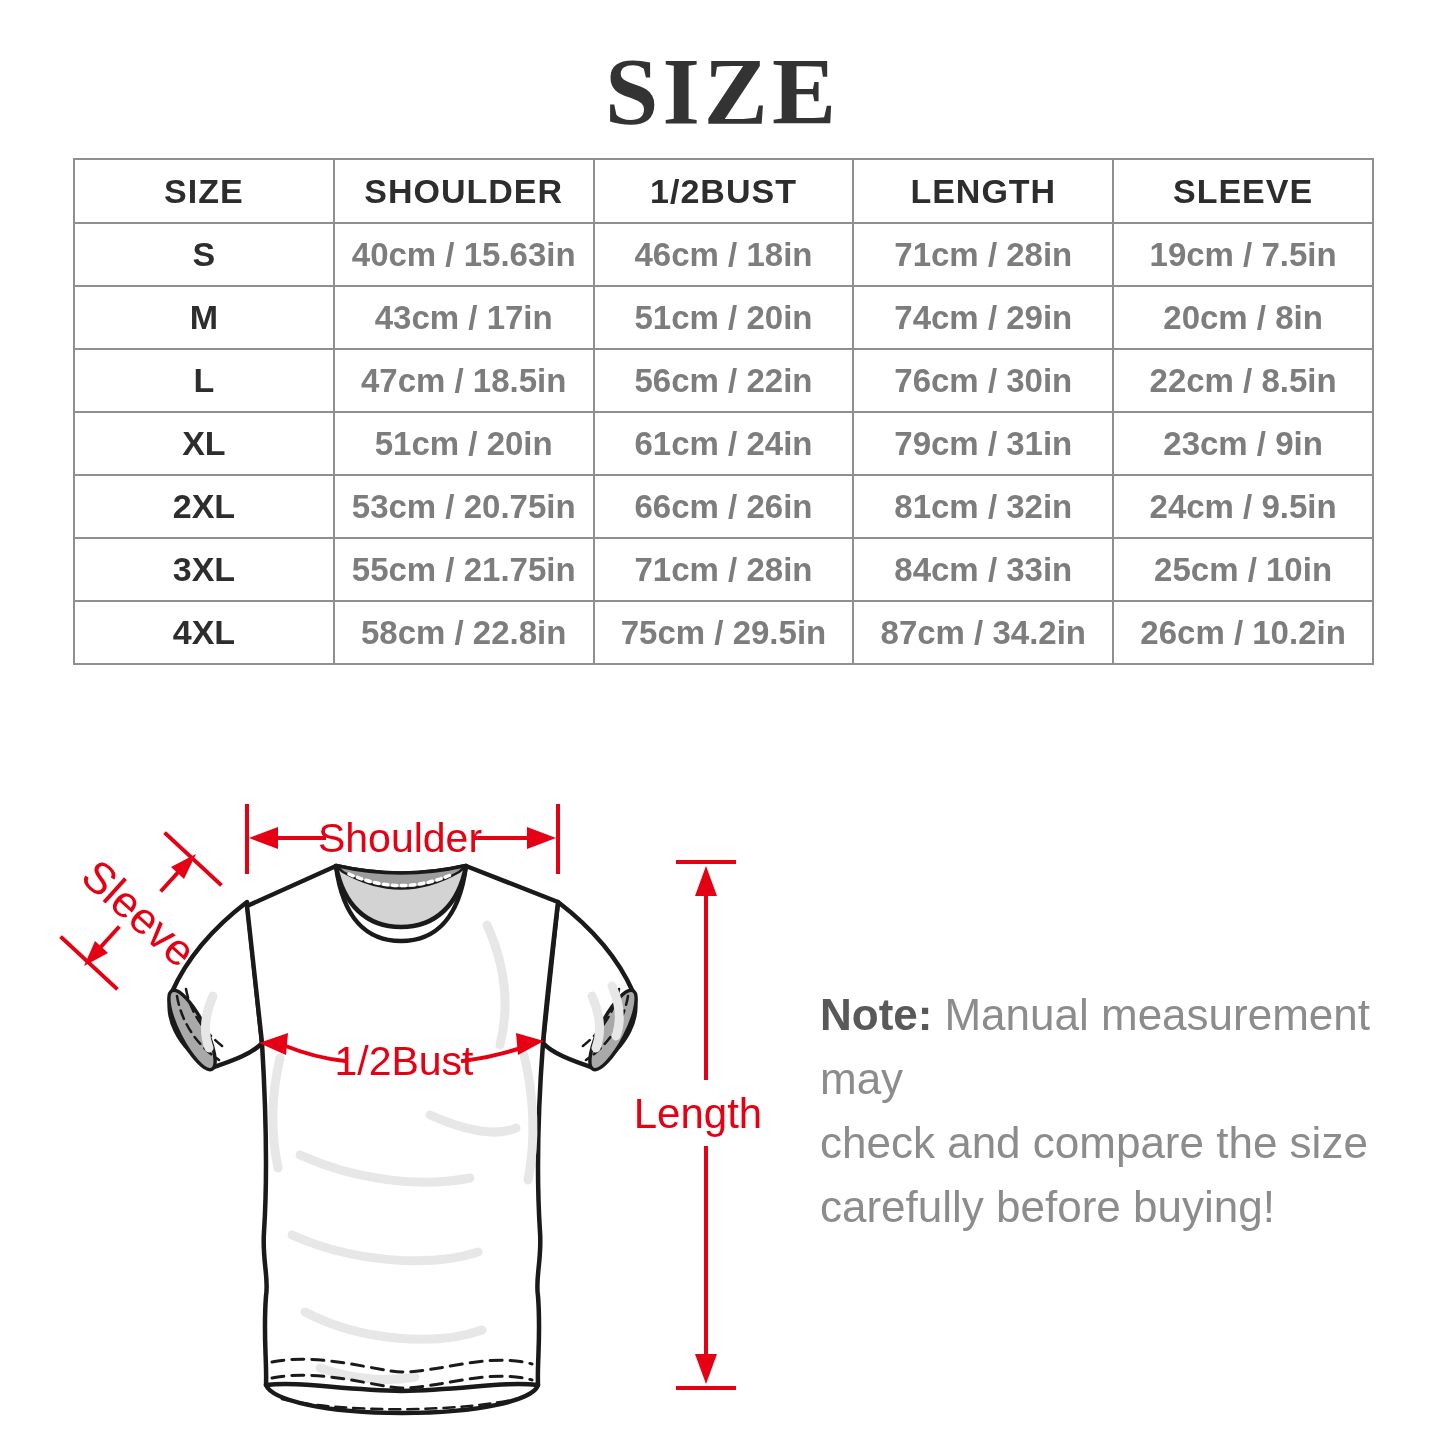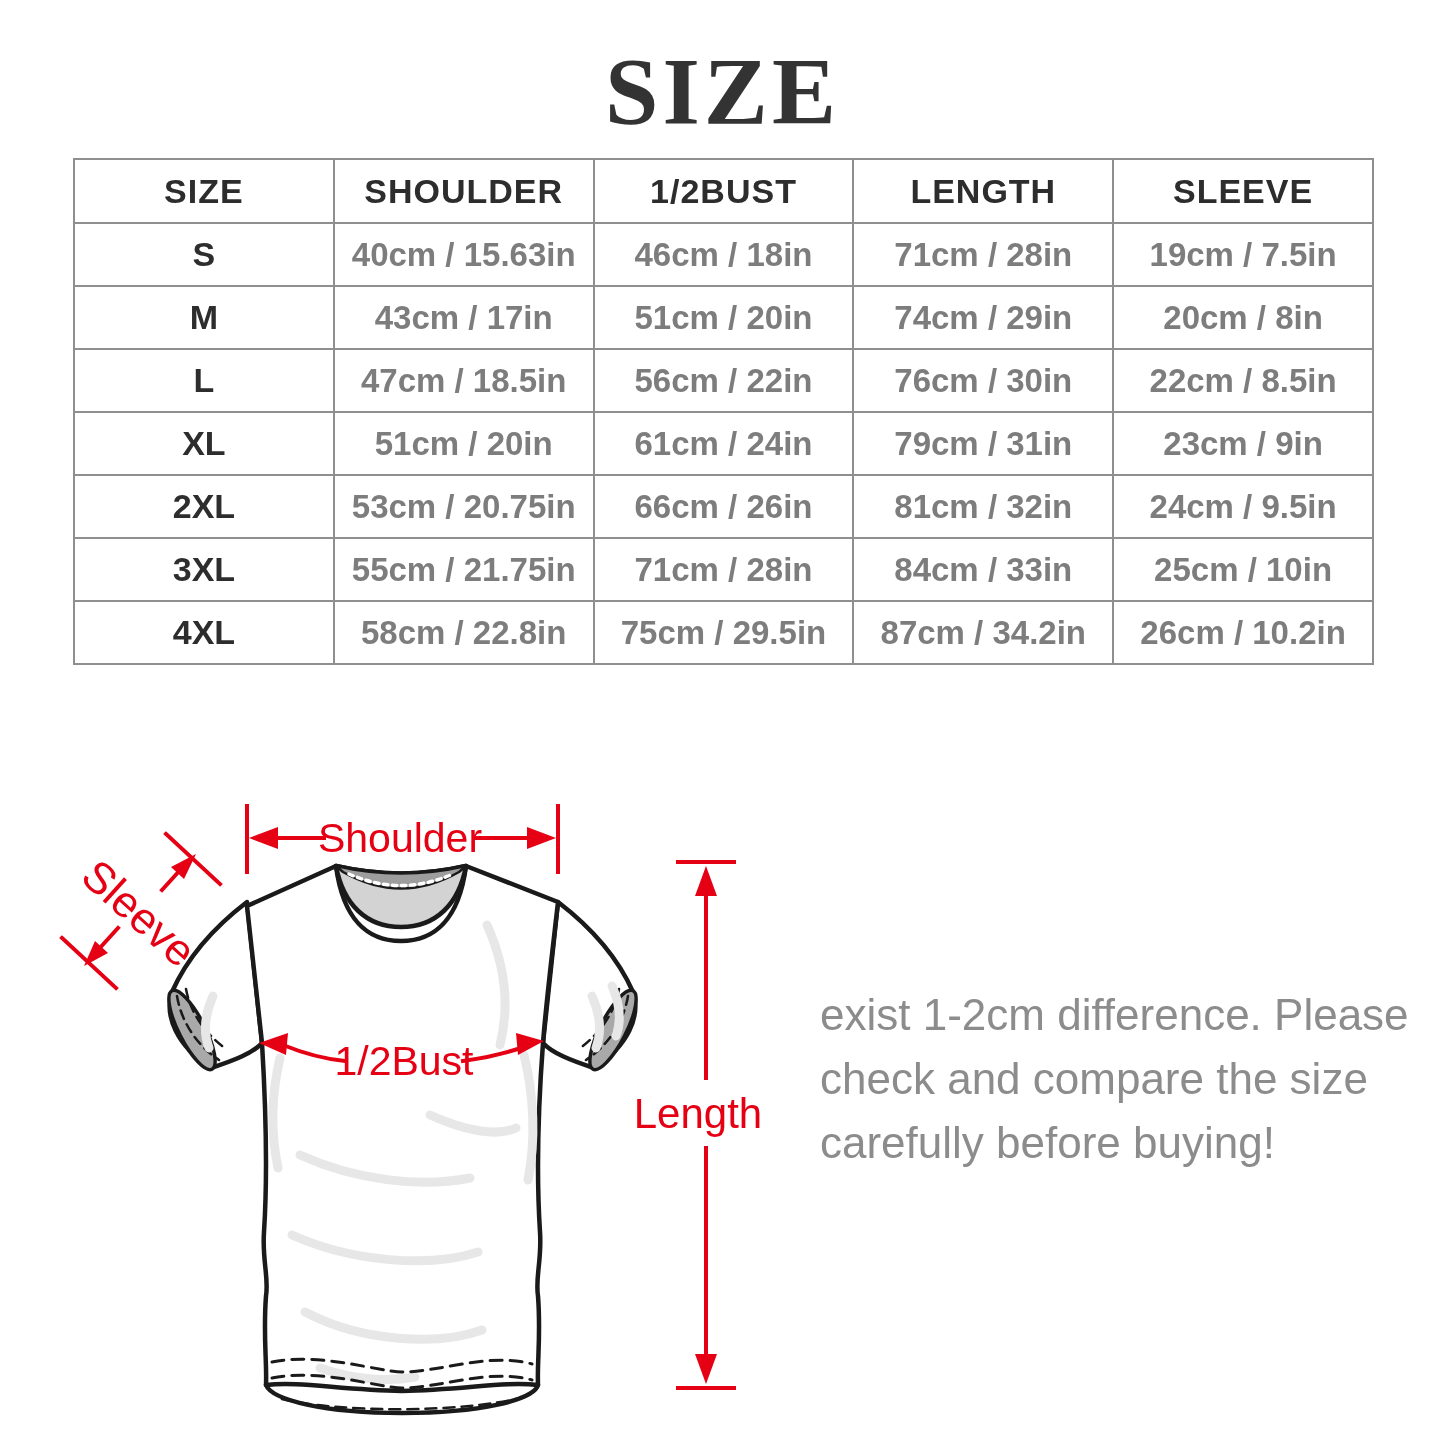"Note: Manual measurement may" div { html: none -> <div><b>Note:</b><span>Manual measurement may</span></div> }
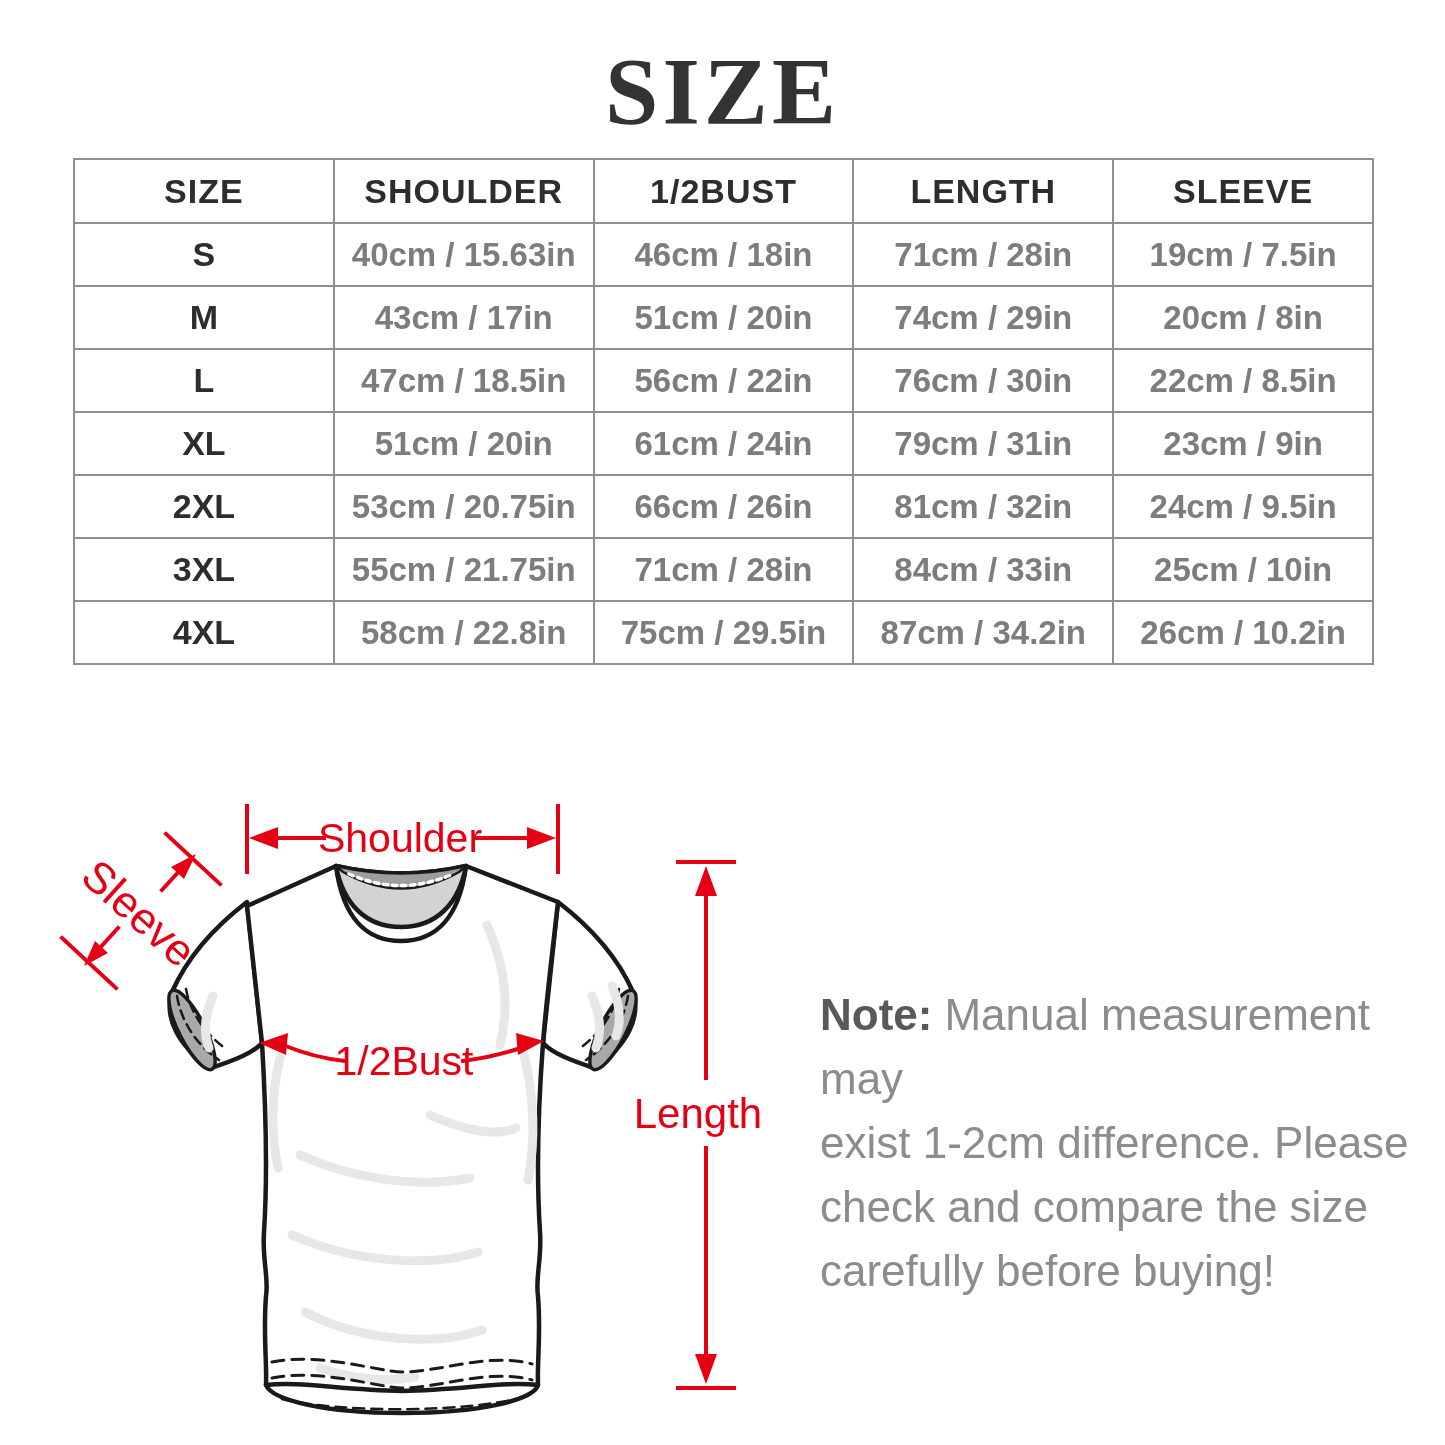"exist 1-2cm difference. Please" div { html: <div>exist 1-2cm difference. Please</div> -> none }
